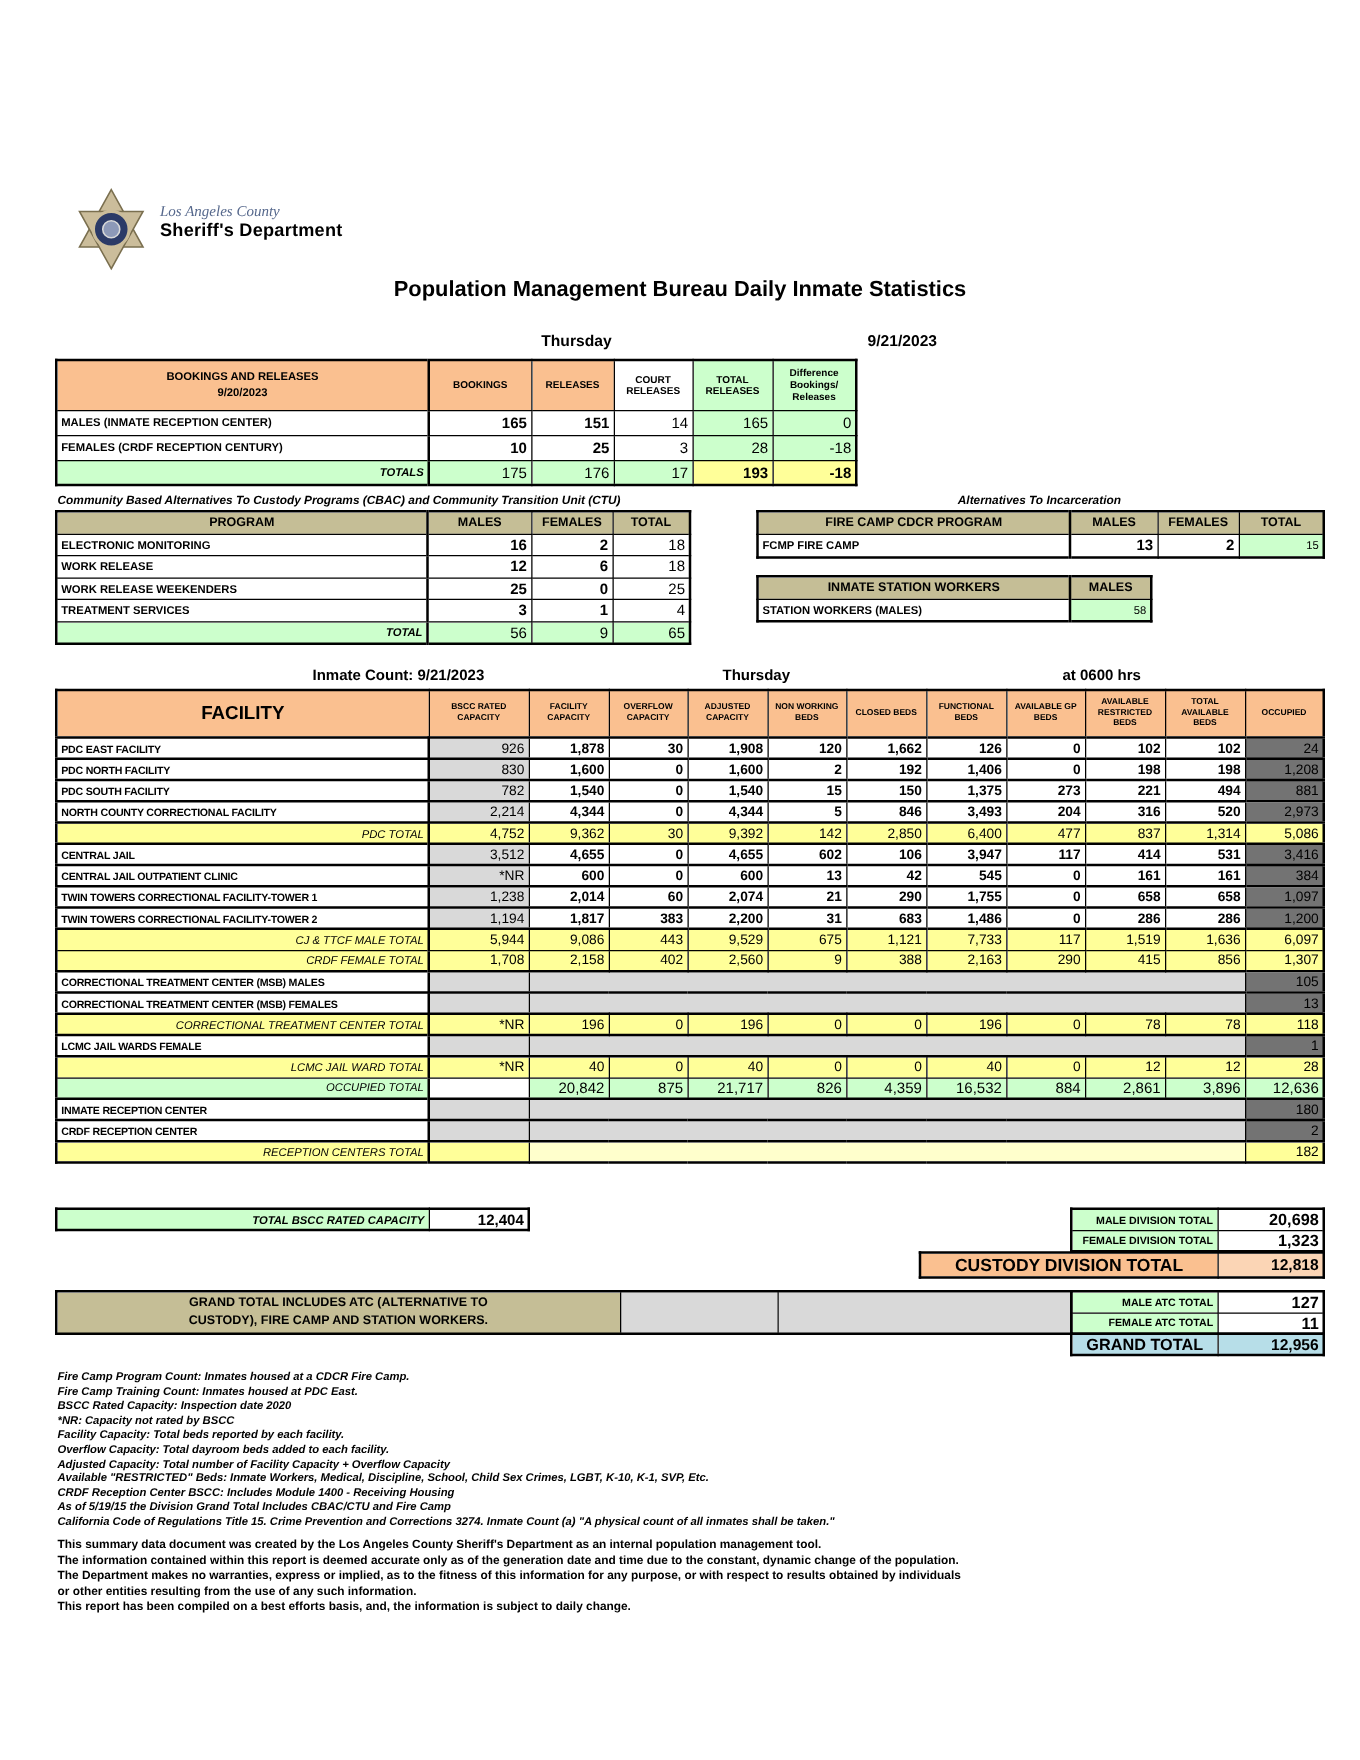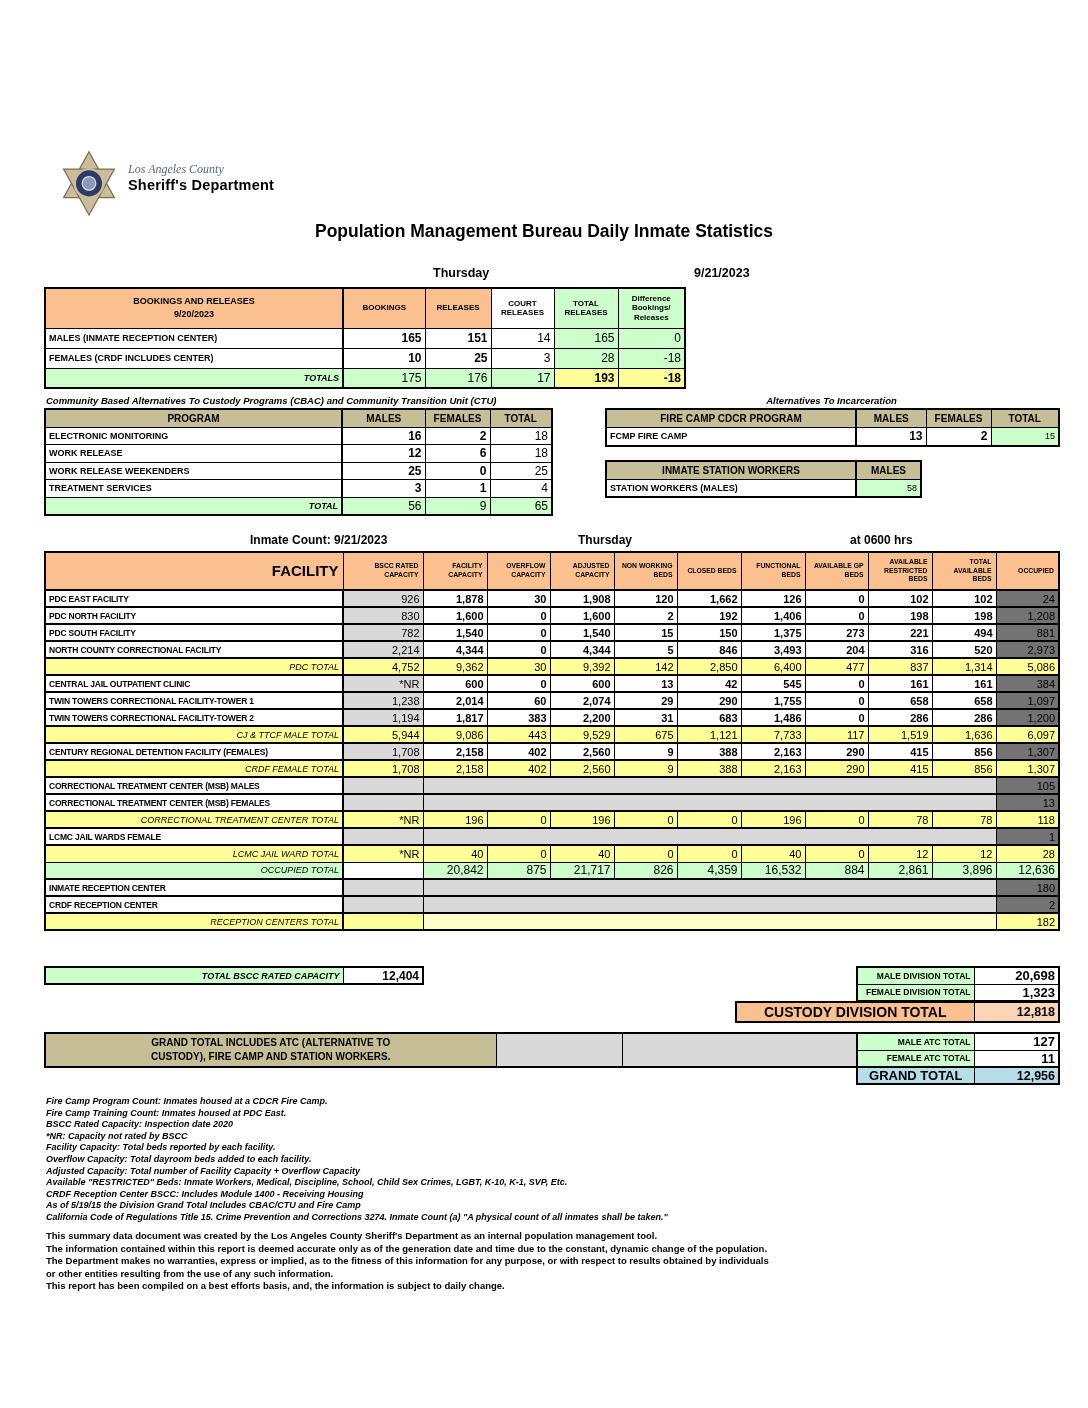"FEMALES (CRDF INCLUDES CENTER)" td.blbl { text: INCLUDES CENTER -> RECEPTION CENTURY }
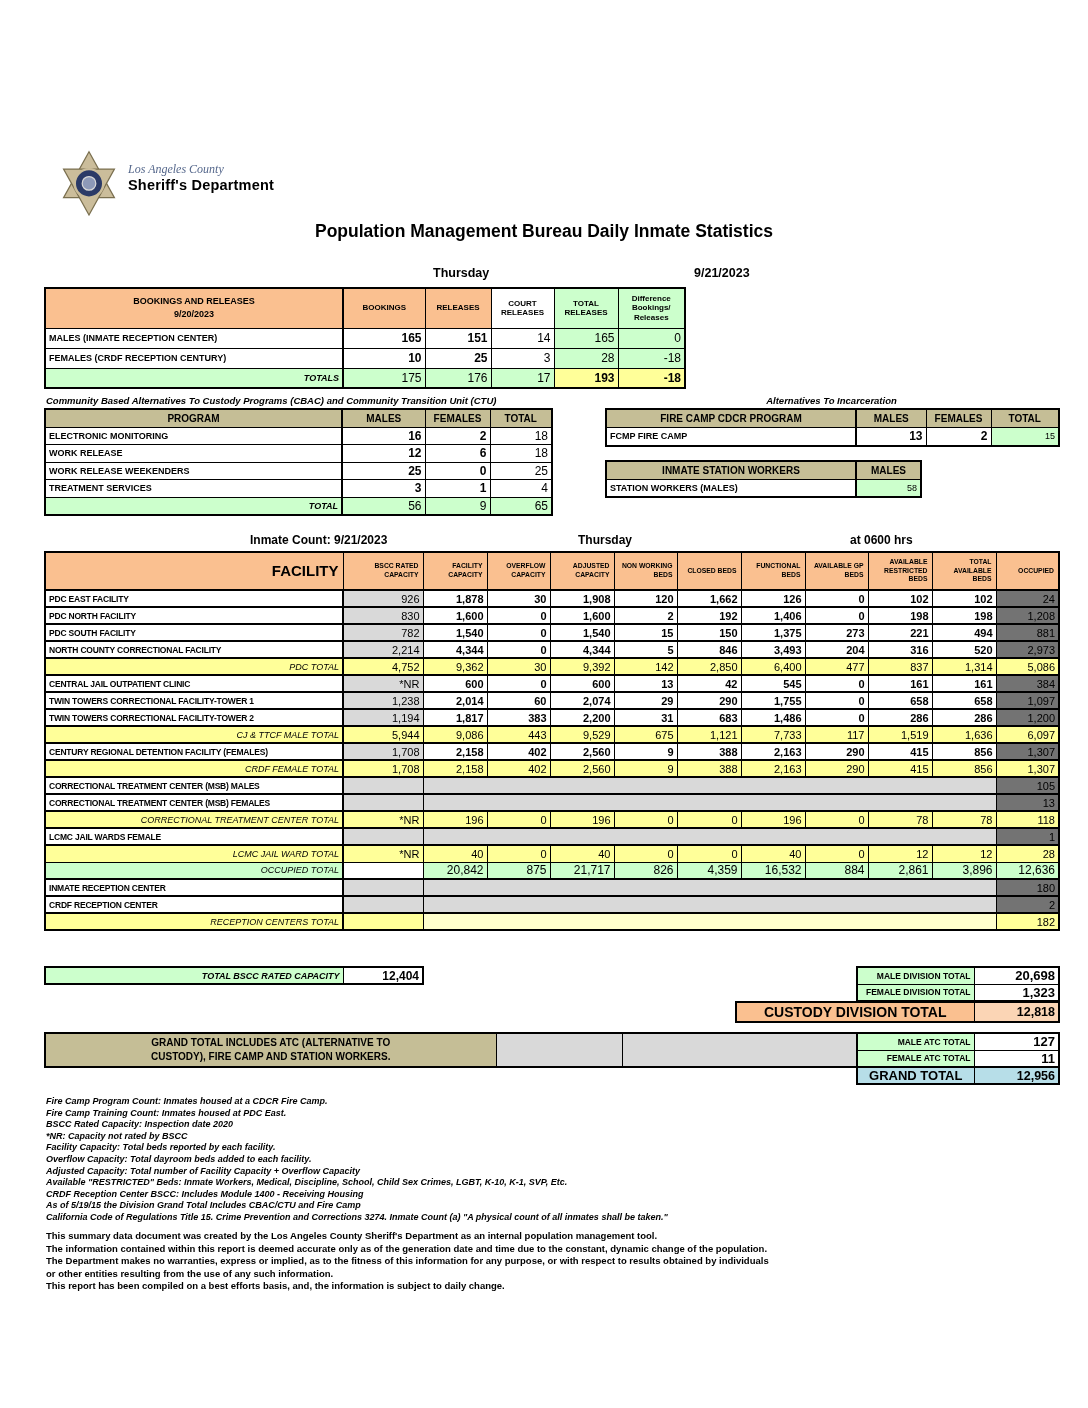"FACILITY" .ft th { text-align: right -> center }
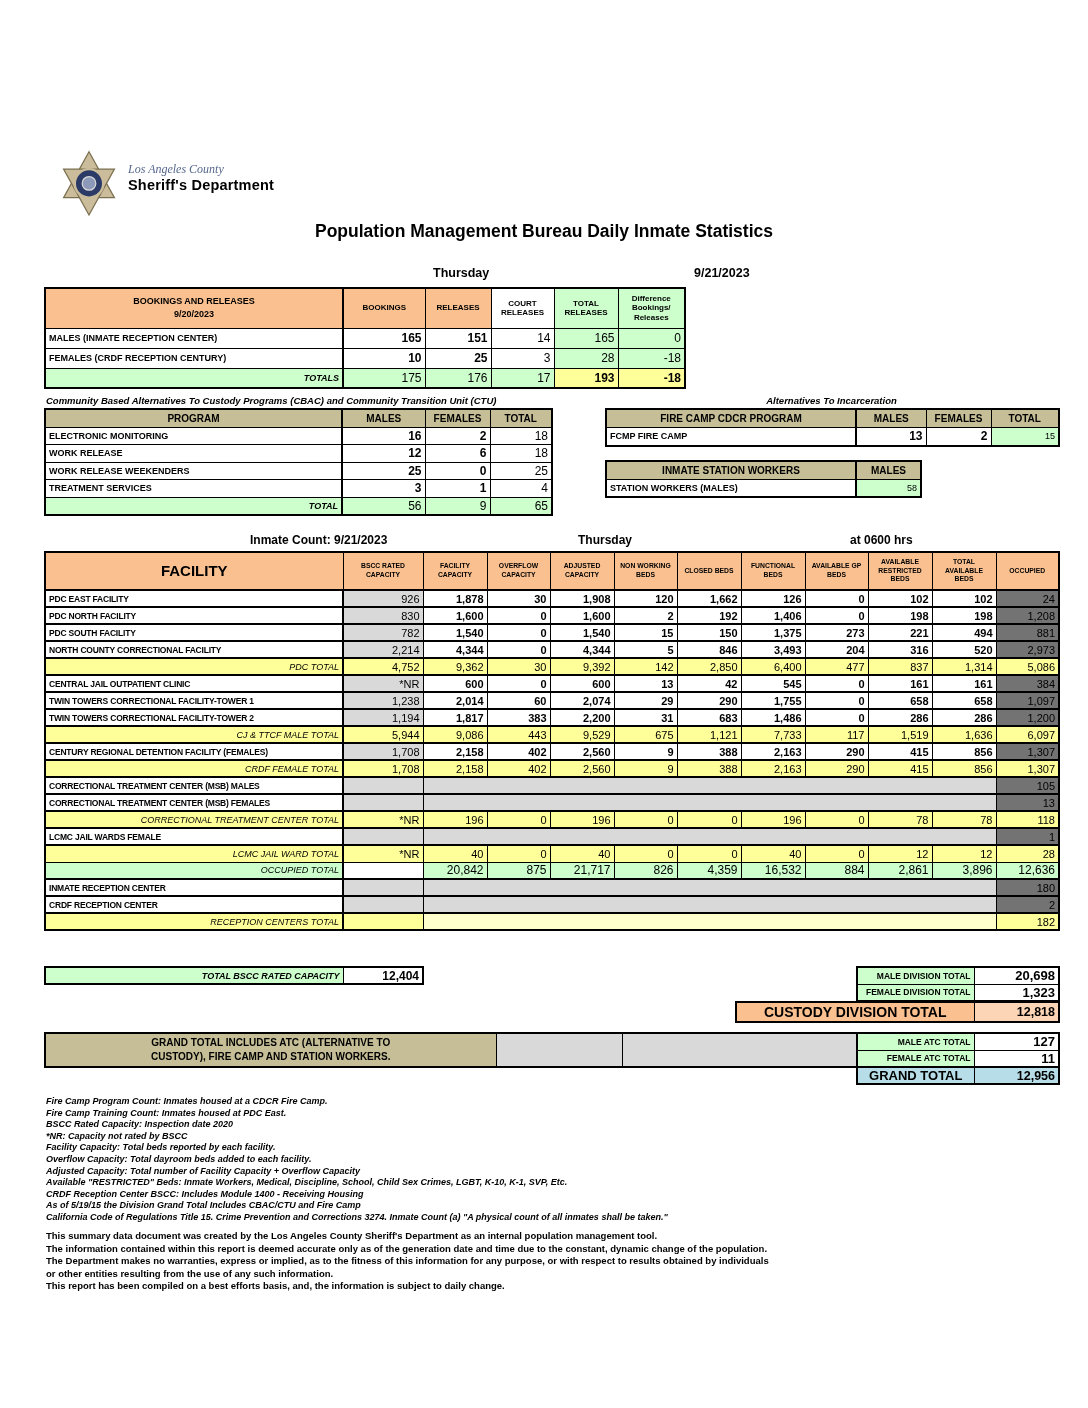"CENTRAL JAIL" tr.r-data { html: none -> <tr> <td>CENTRAL JAIL</td> <td>3,512</td> <td>4,655</td> <td>0</td> <td>4,655</td> <td>602</td> <td>106</td> <td>3,947</td> <td>117</td> <td>414</td> <td>531</td> <td>3,416</td> </tr> }
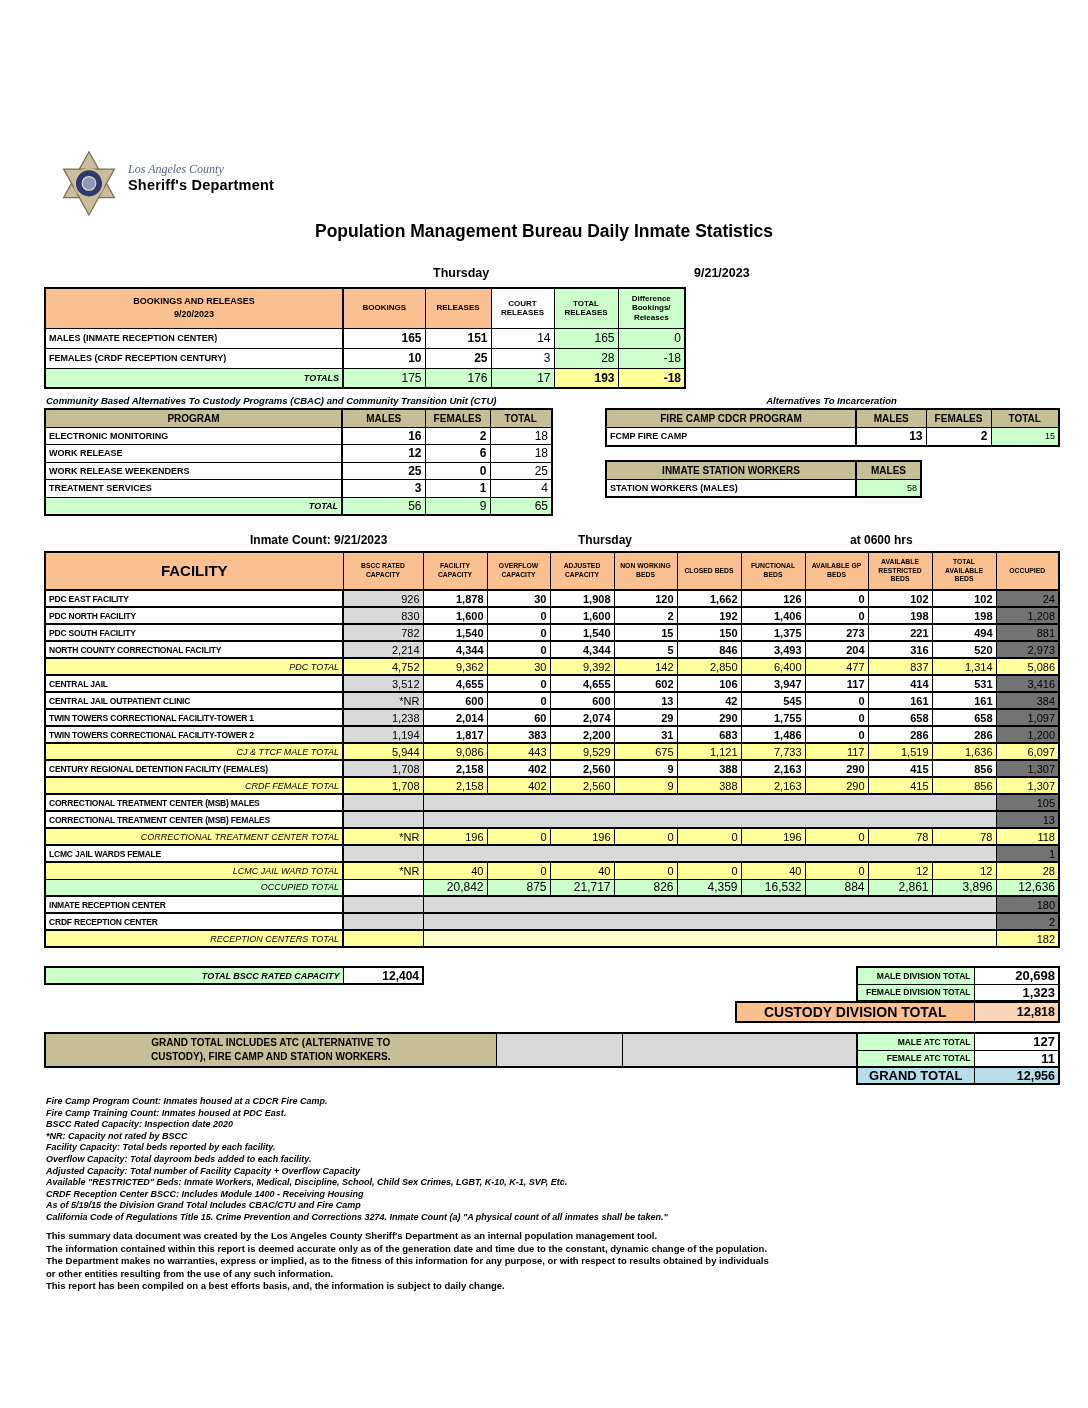"29" td.num { text: 29 -> 21 }
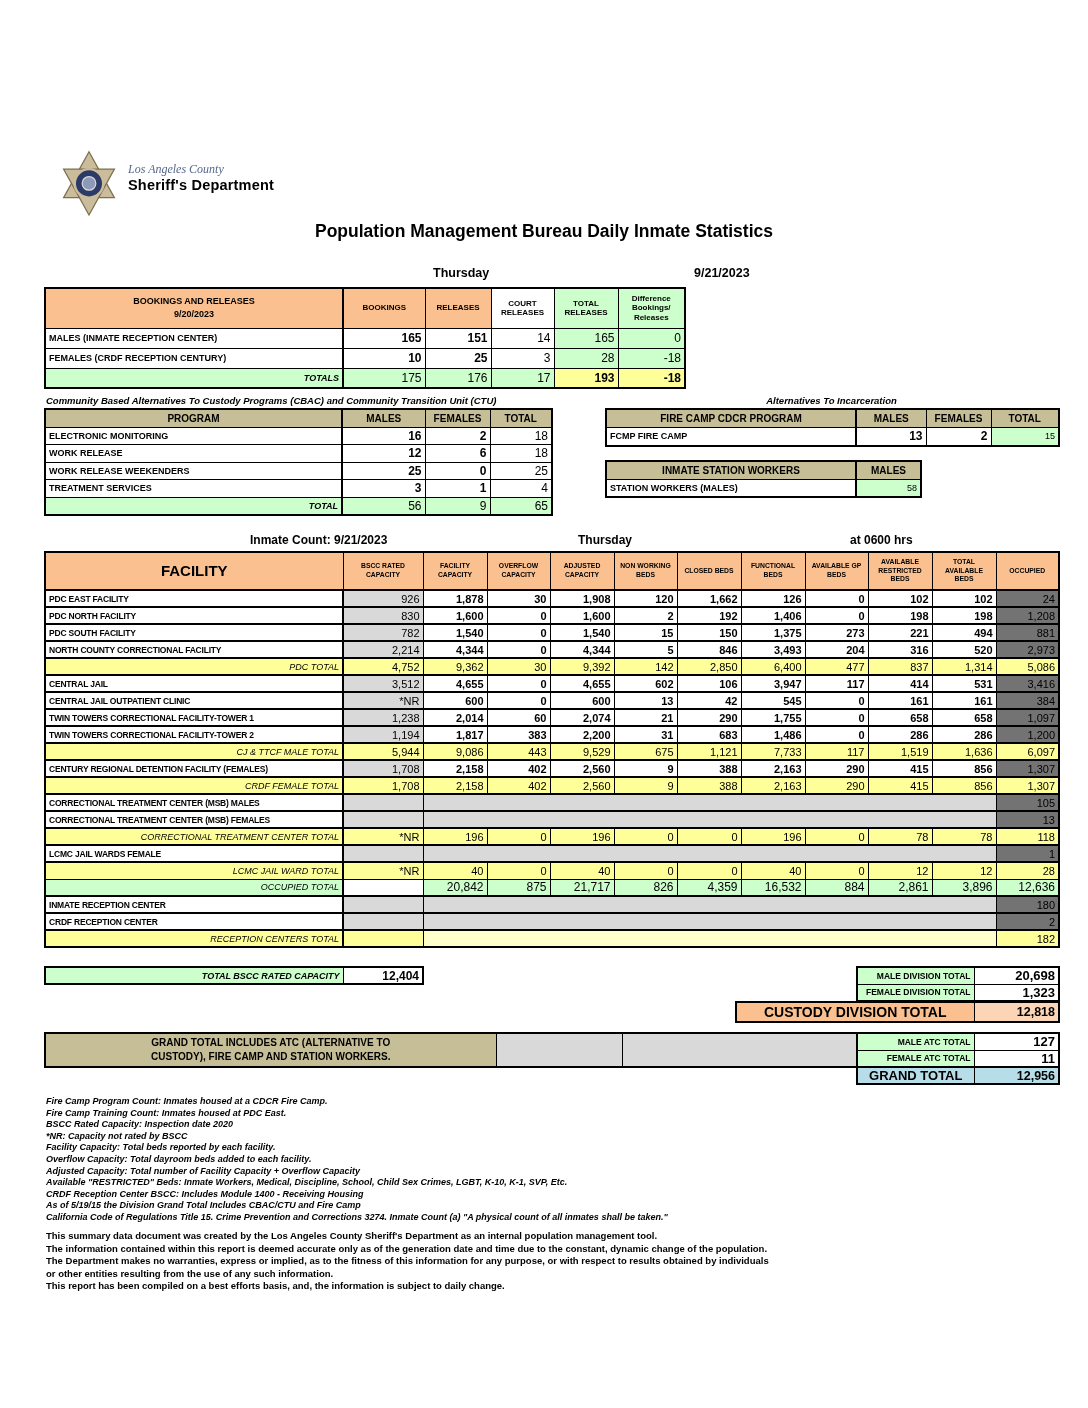"CENTURY REGIONAL DETENTION FACILITY" tr.r-data { html: <tr> <td>CENTURY REGIONAL DETENTION FACILITY (FEMALES)</td> <td>1,708</td> <td>2,158</td> <td>402</td> <td>2,560</td> <td>9</td> <td>388</td> <td>2,163</td> <td>290</td> <td>415</td> <td>856</td> <td>1,307</td> </tr> -> none }
